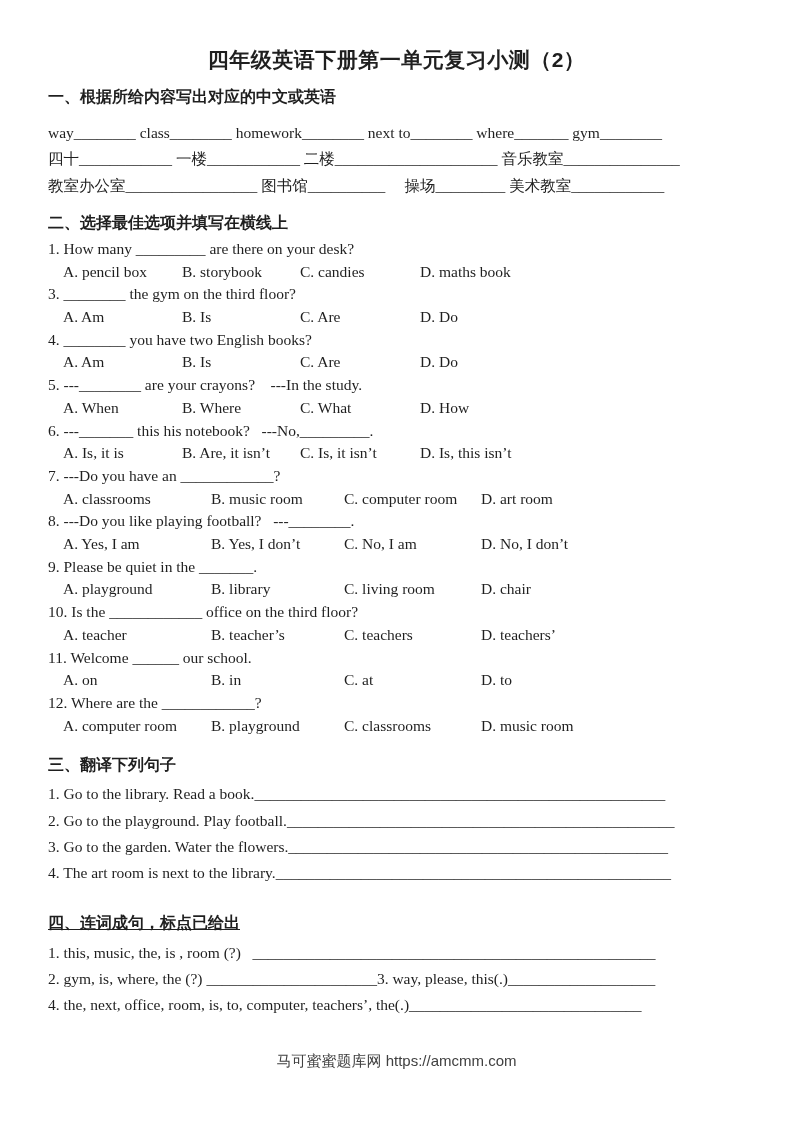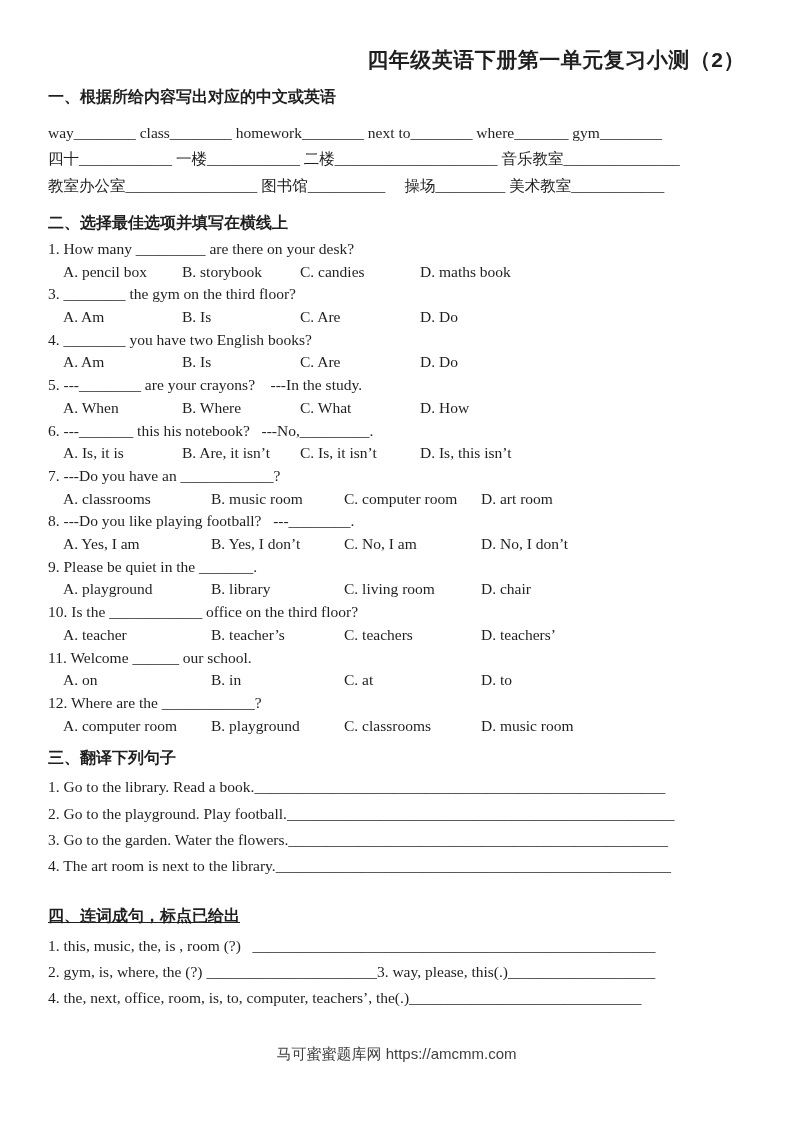"四年级英语下册第一单元复习小测（2）" .title { text-align: right -> center }
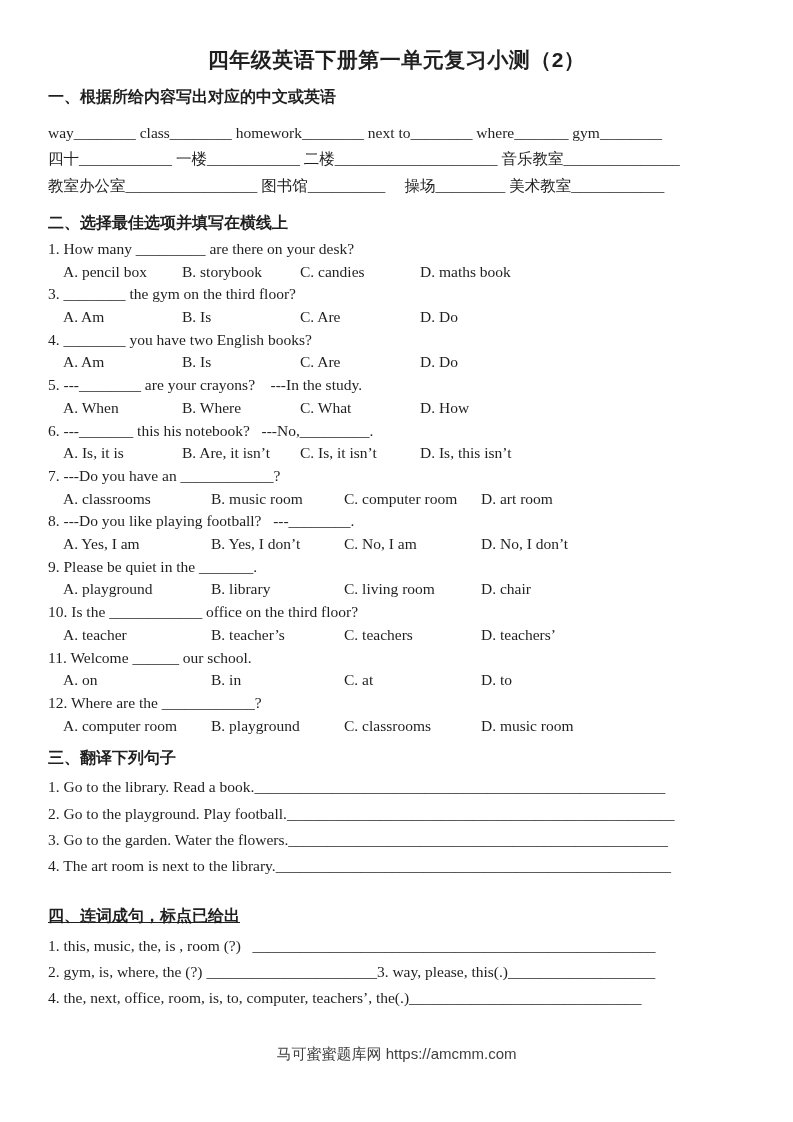"三、翻译下列句子" .h3-gap { margin-top: 10px -> 17px }
